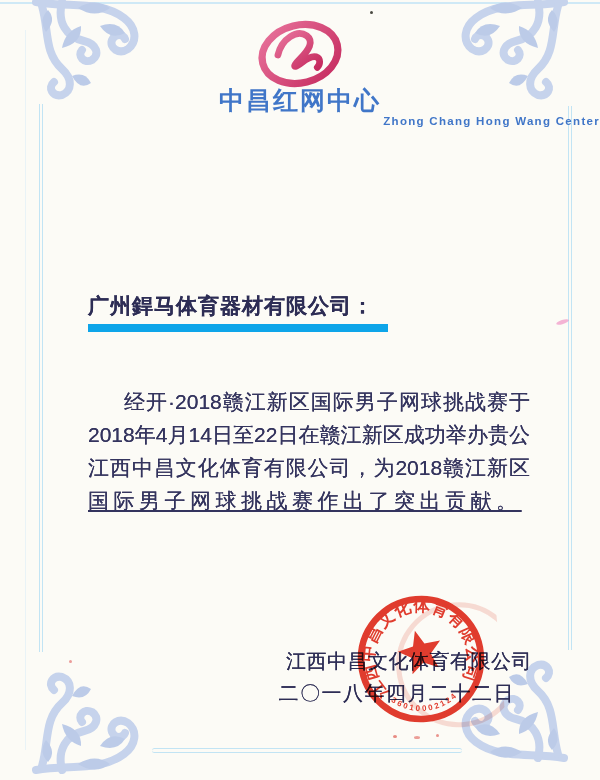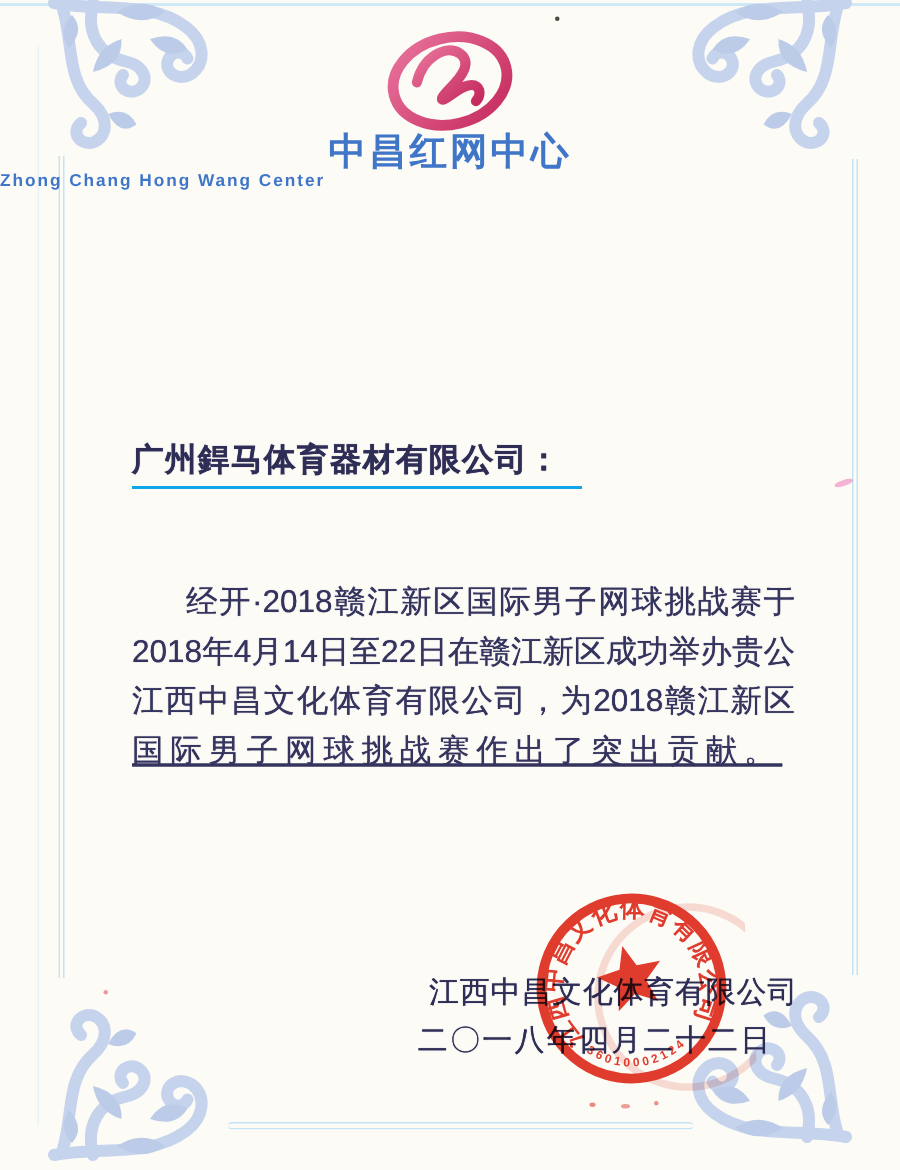"Zhong Chang Hong Wang Center" .org-en { text-align: left -> right }
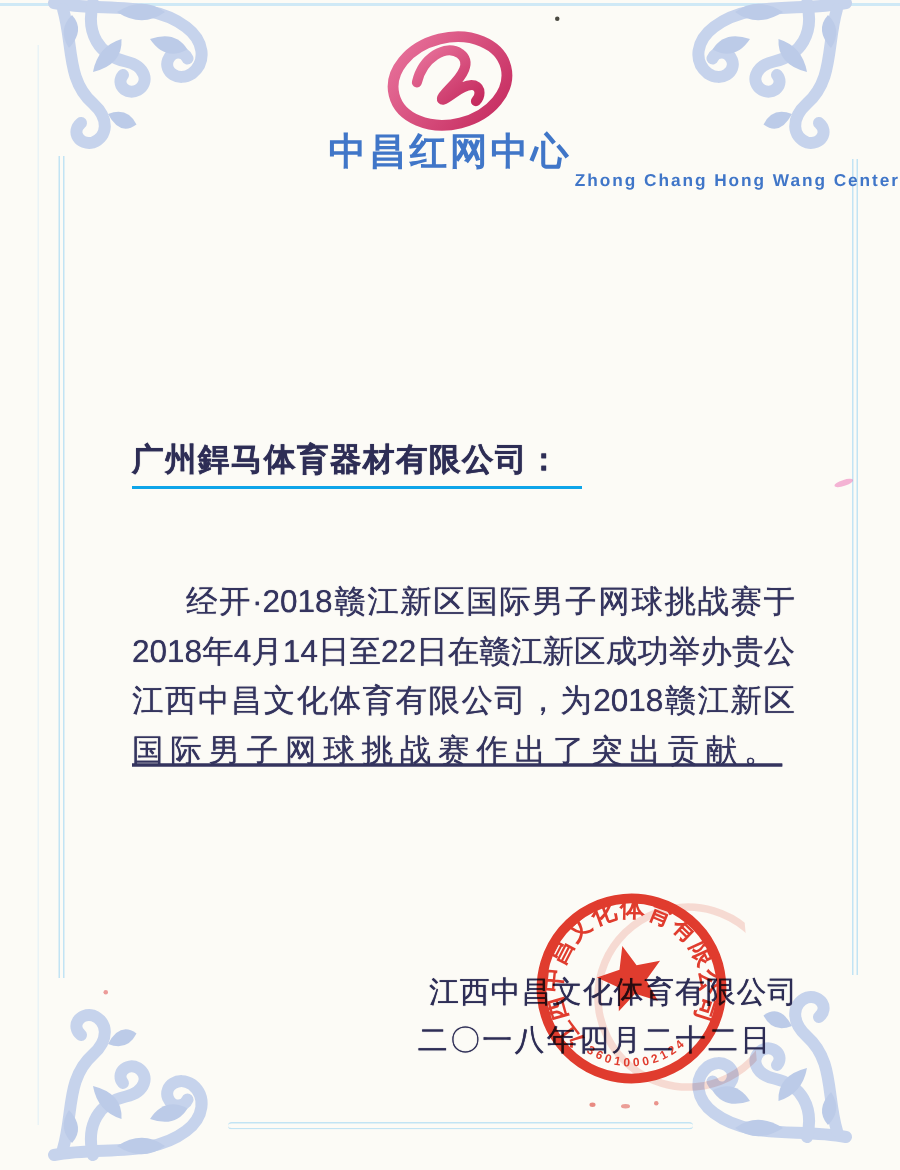"广州銲马体育器材有限公司：" .recipient { border-bottom: 2px solid #0ea5e9 -> 8px solid #0ea5e9 }
